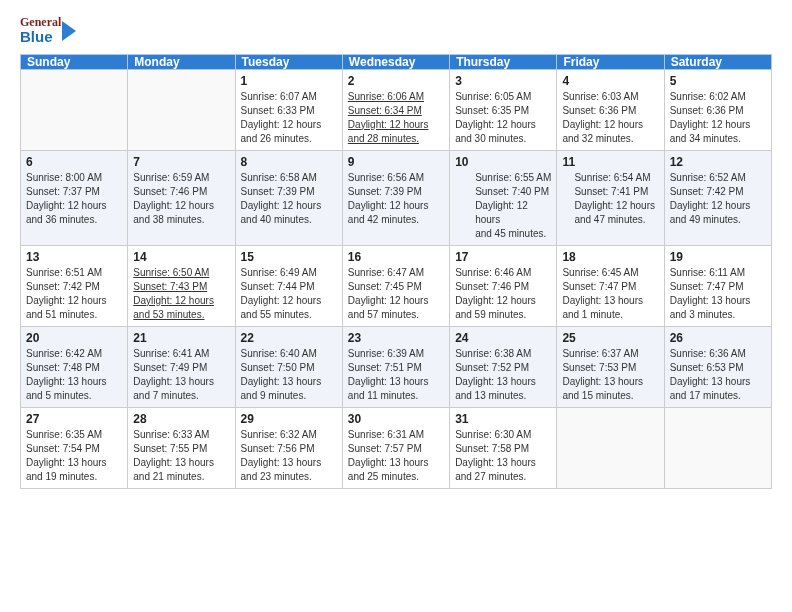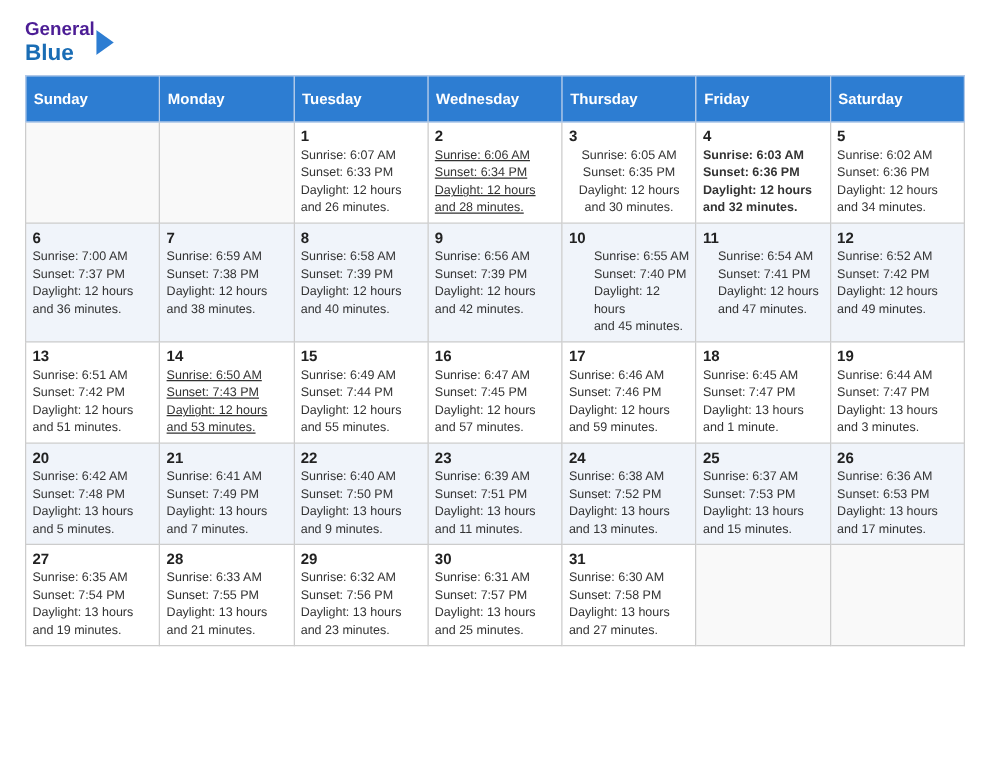"General" div { color: #4c1d95 -> #7f1d1d; font-family: none -> Liberation Serif, serif; font-size: 15px -> 12px }
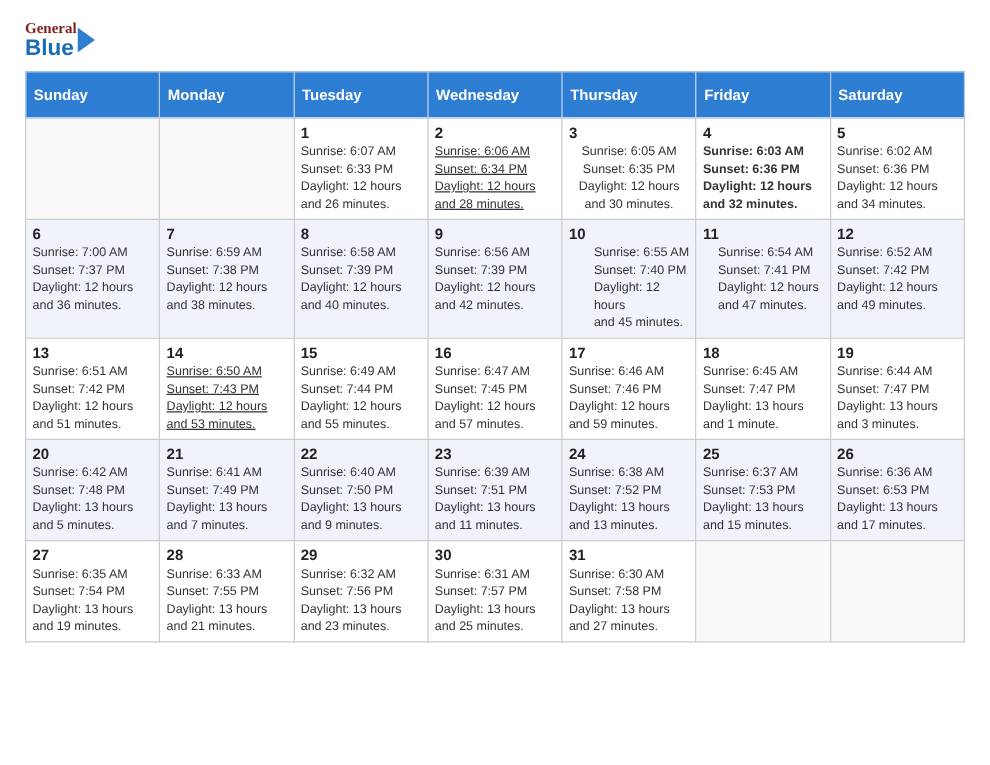"Blue" div { font-size: 18px -> 15px }
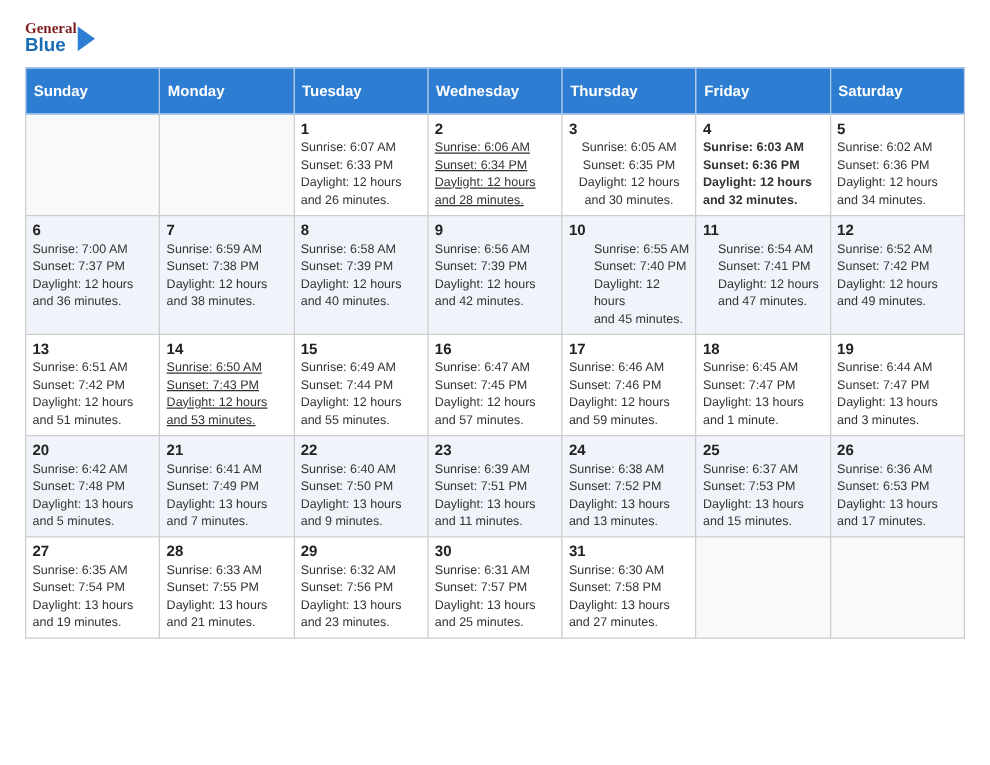"Sunday" .calendar th { padding: 11px 6px -> 0 6px }
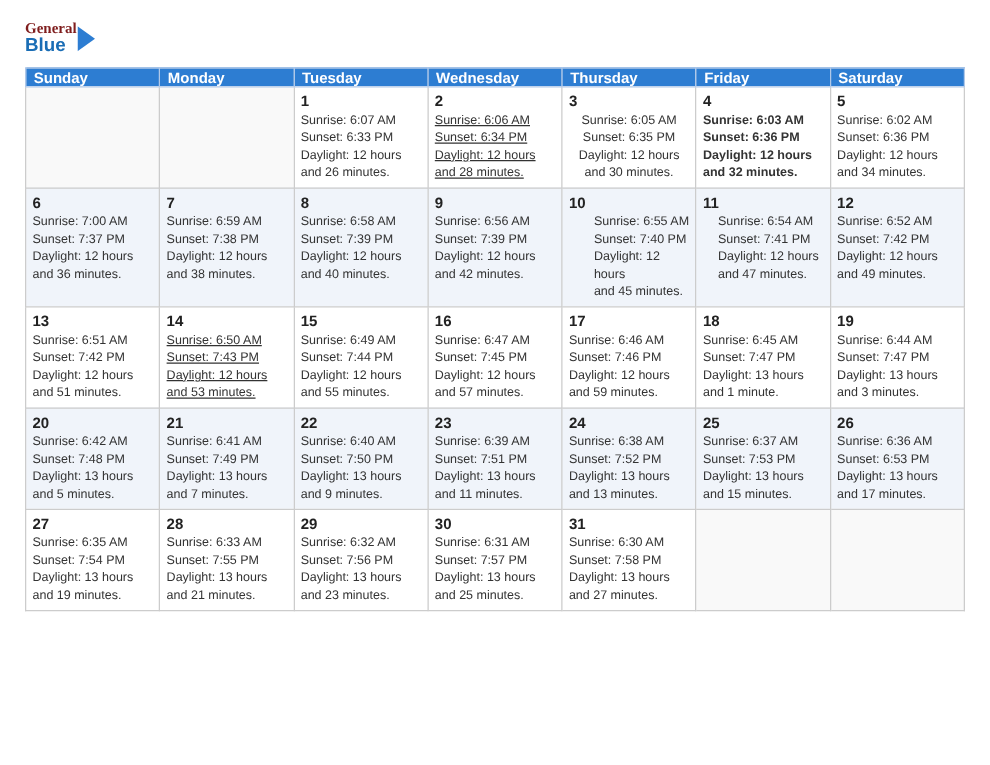"Sunrise: 6:05 AM" div.day-info { text-align: center -> none }
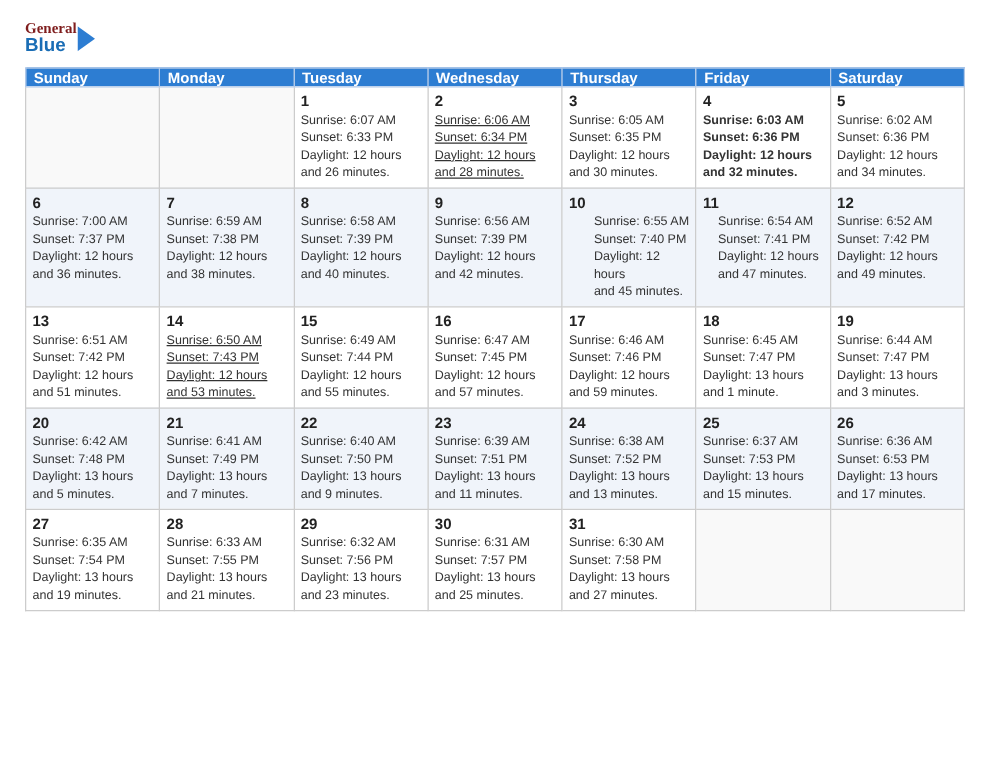"Sunrise: 6:03 AM" div.day-info { font-weight: bold -> none }
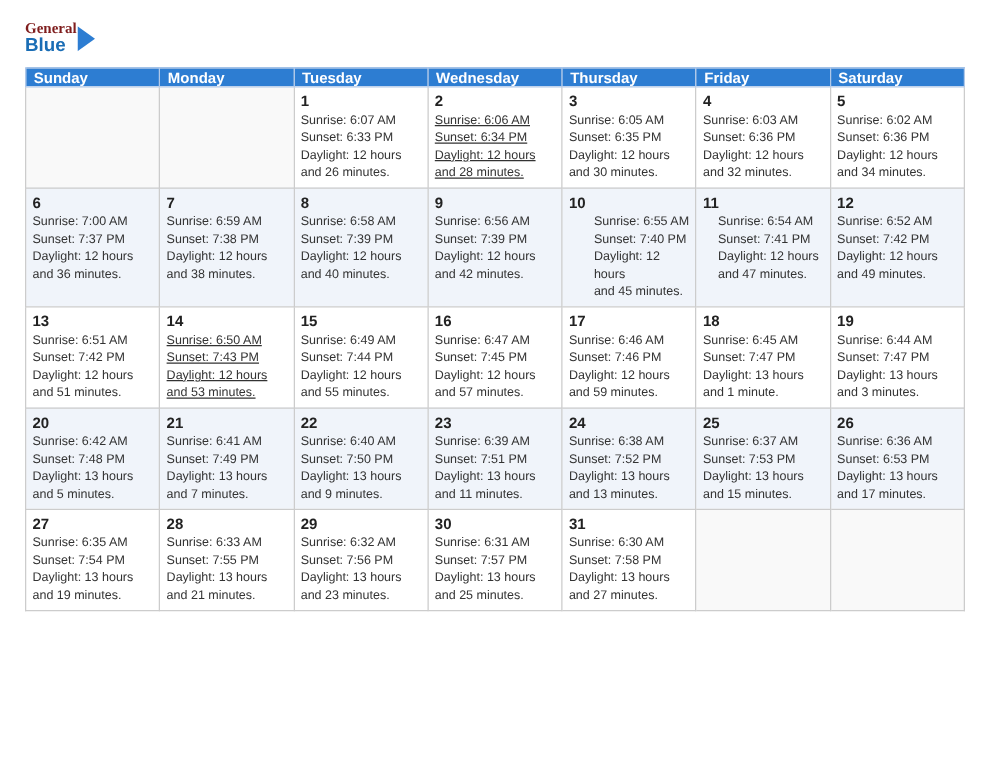"Sunrise: 7:00 AM" div.day-info { text: 7:00 -> 8:00 }
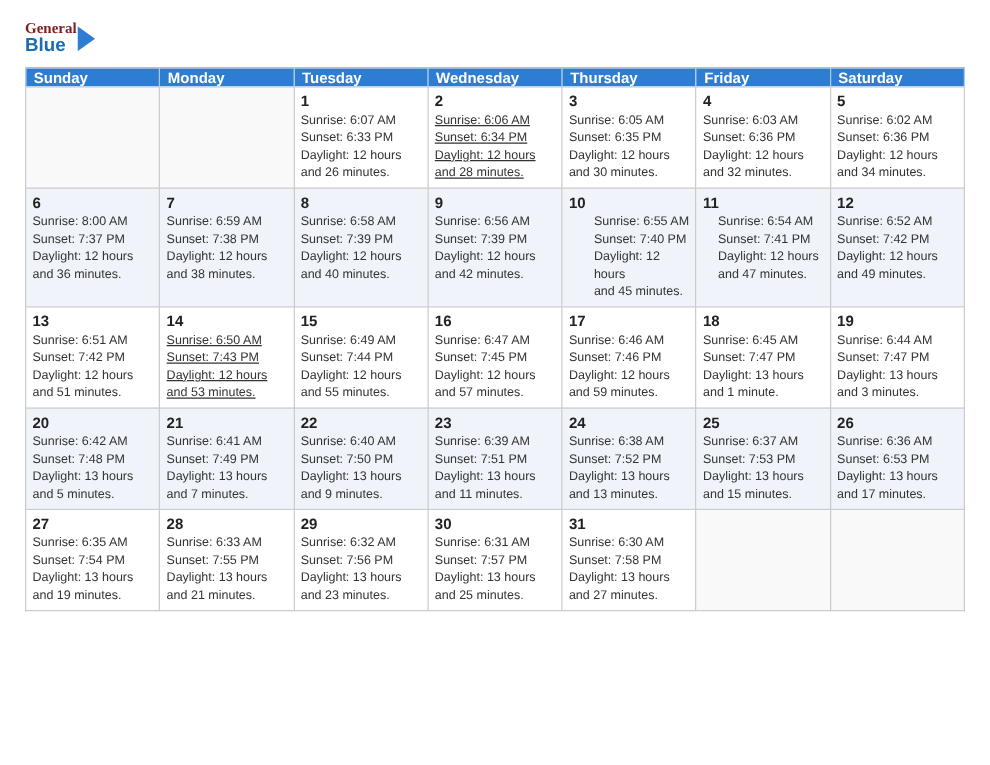"Sunrise: 6:59 AM" div.day-info { text: 7:38 -> 7:46 }
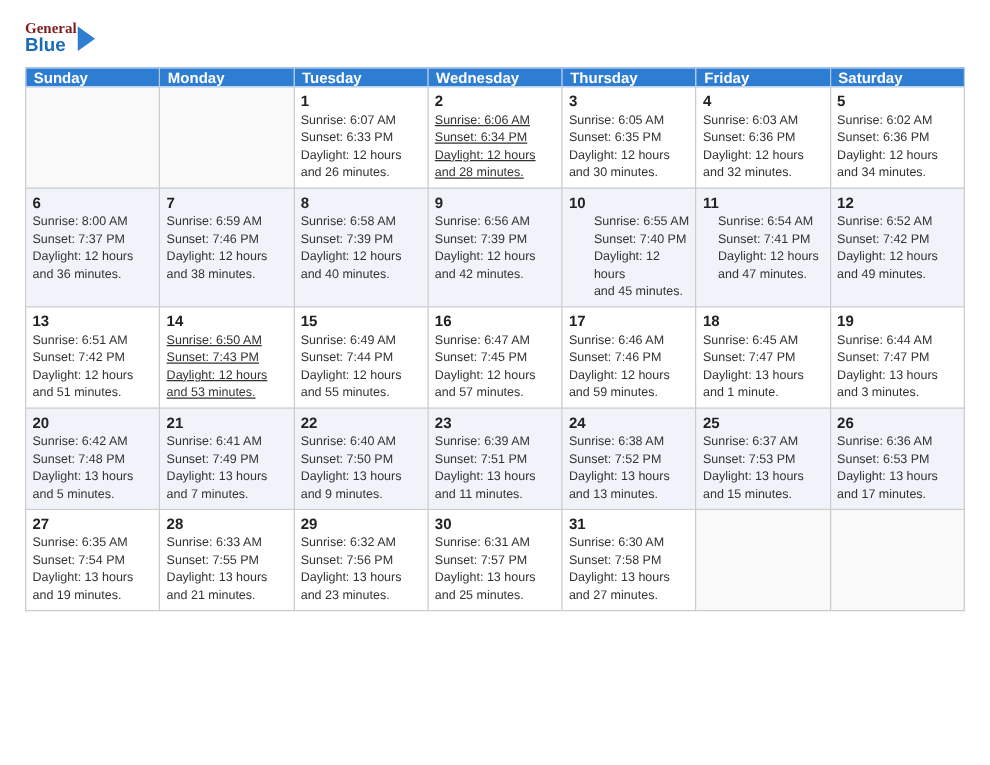"Sunrise: 6:44 AM" div.day-info { text: 6:44 -> 6:11 }
